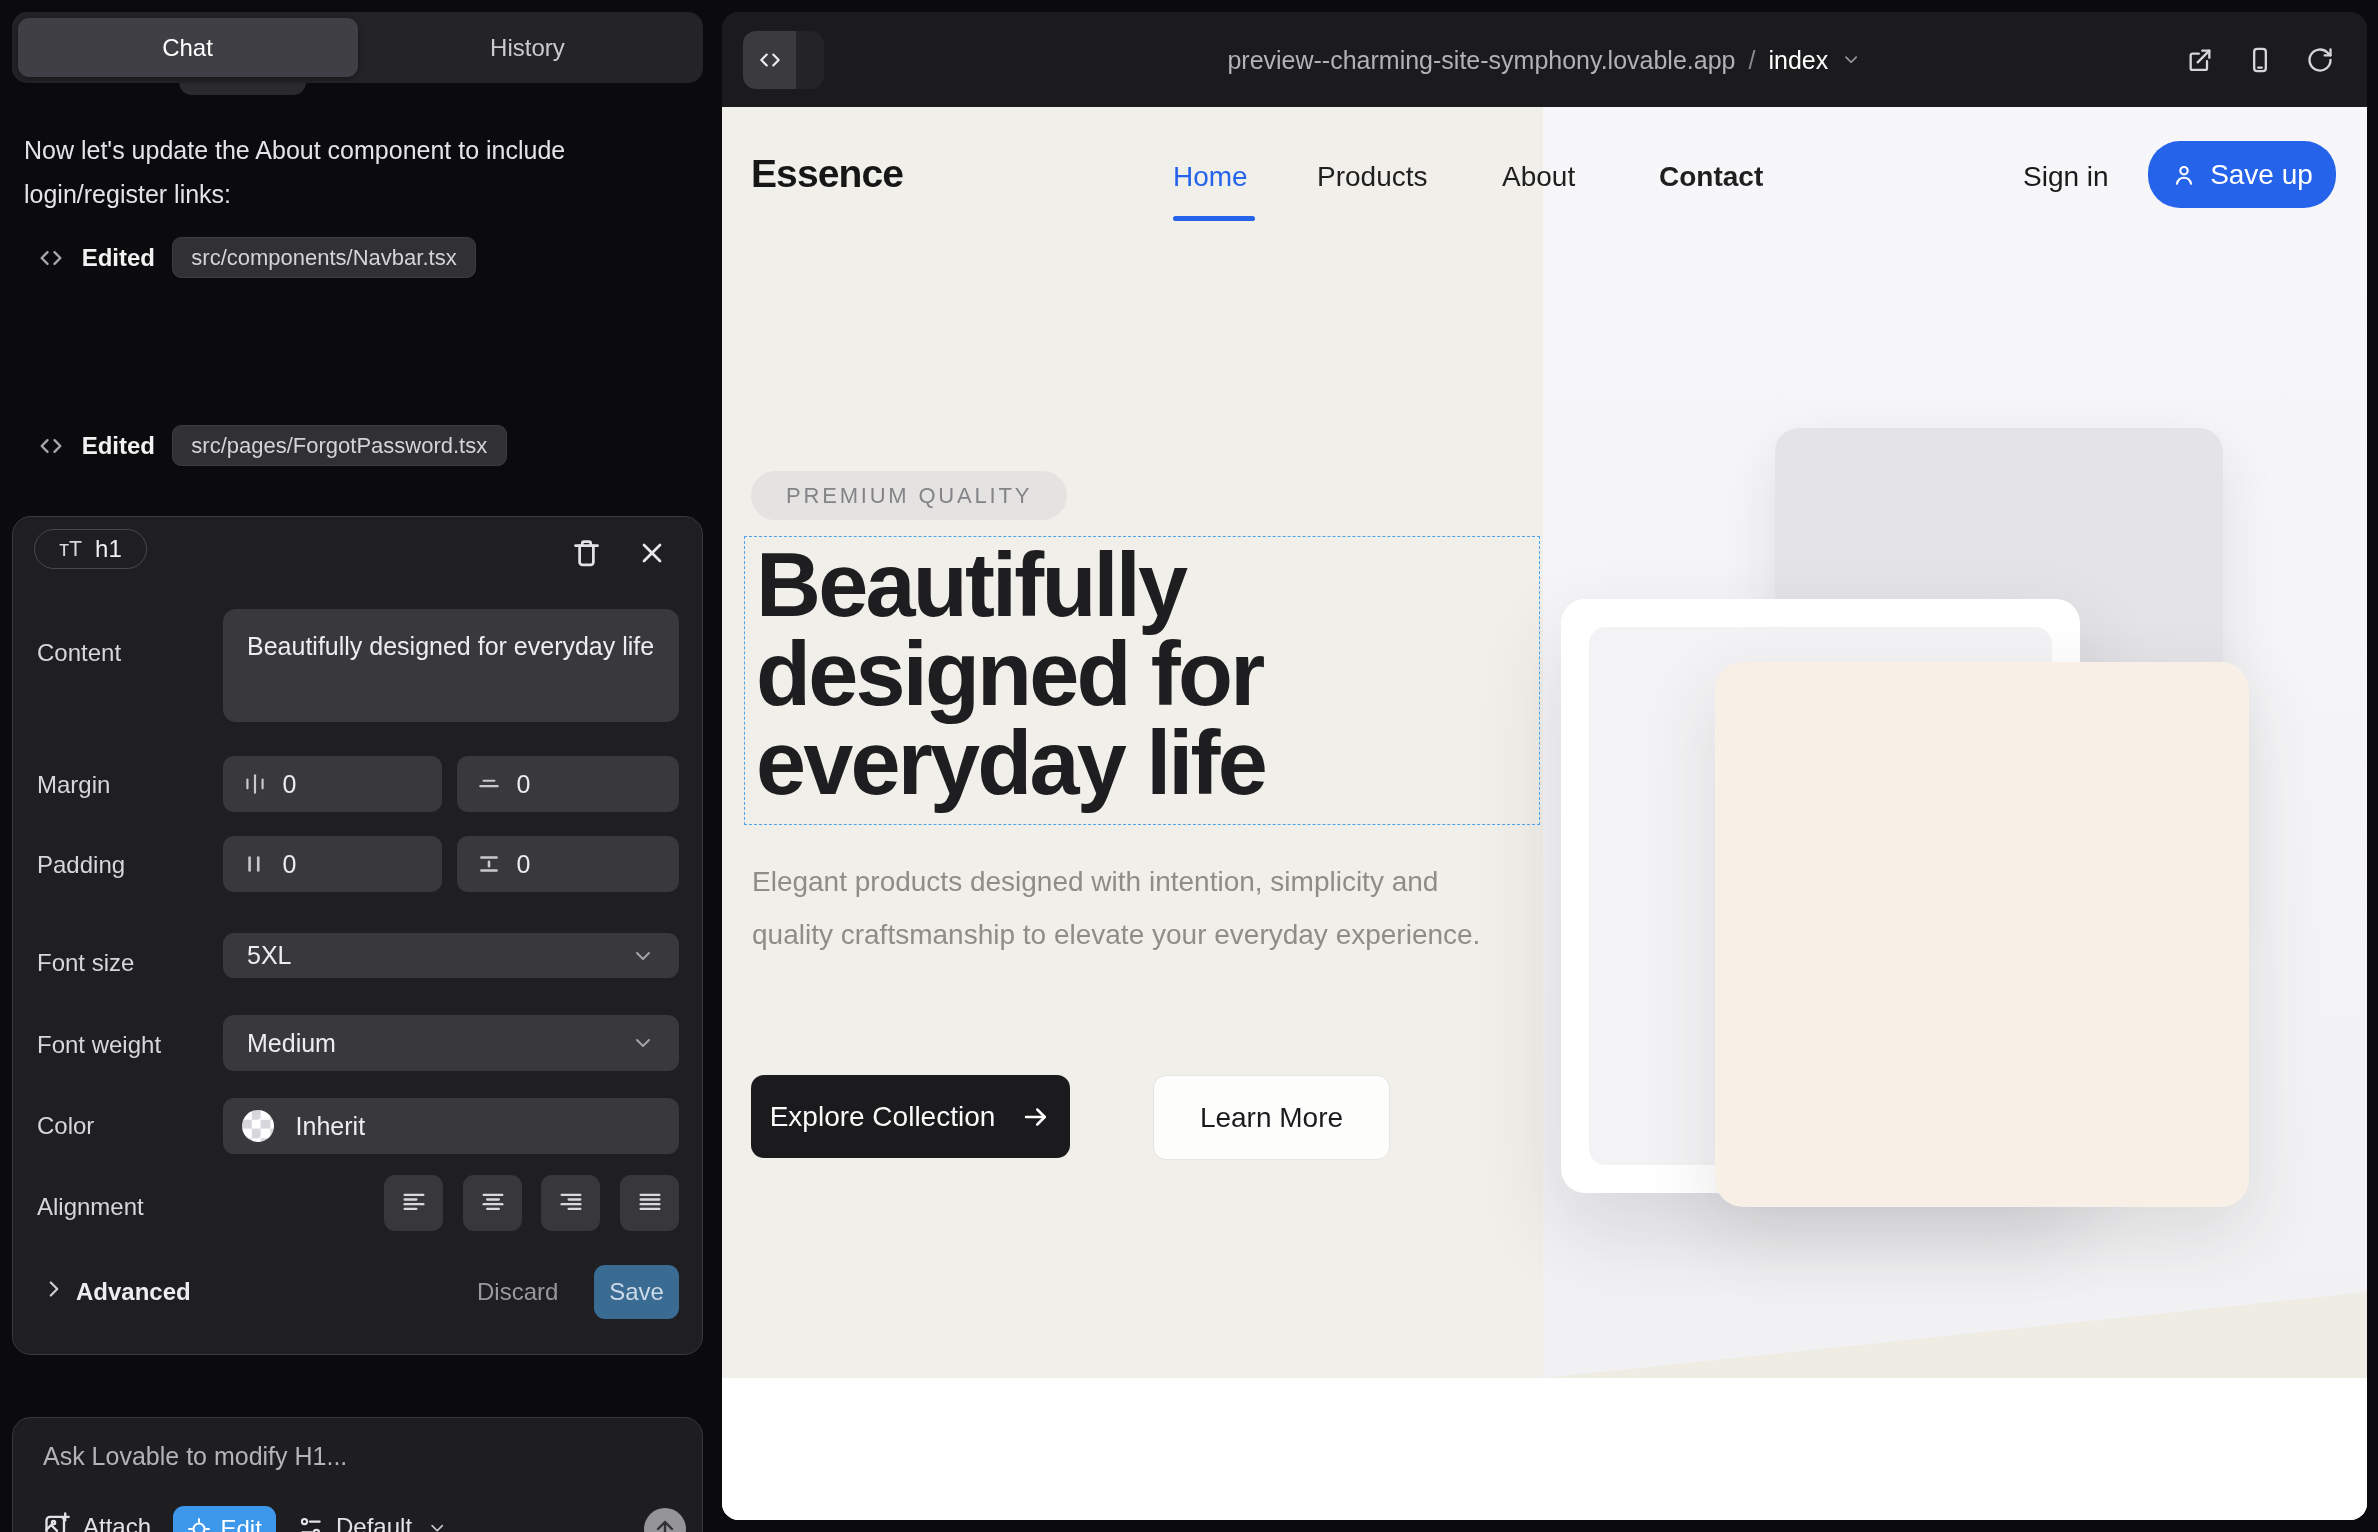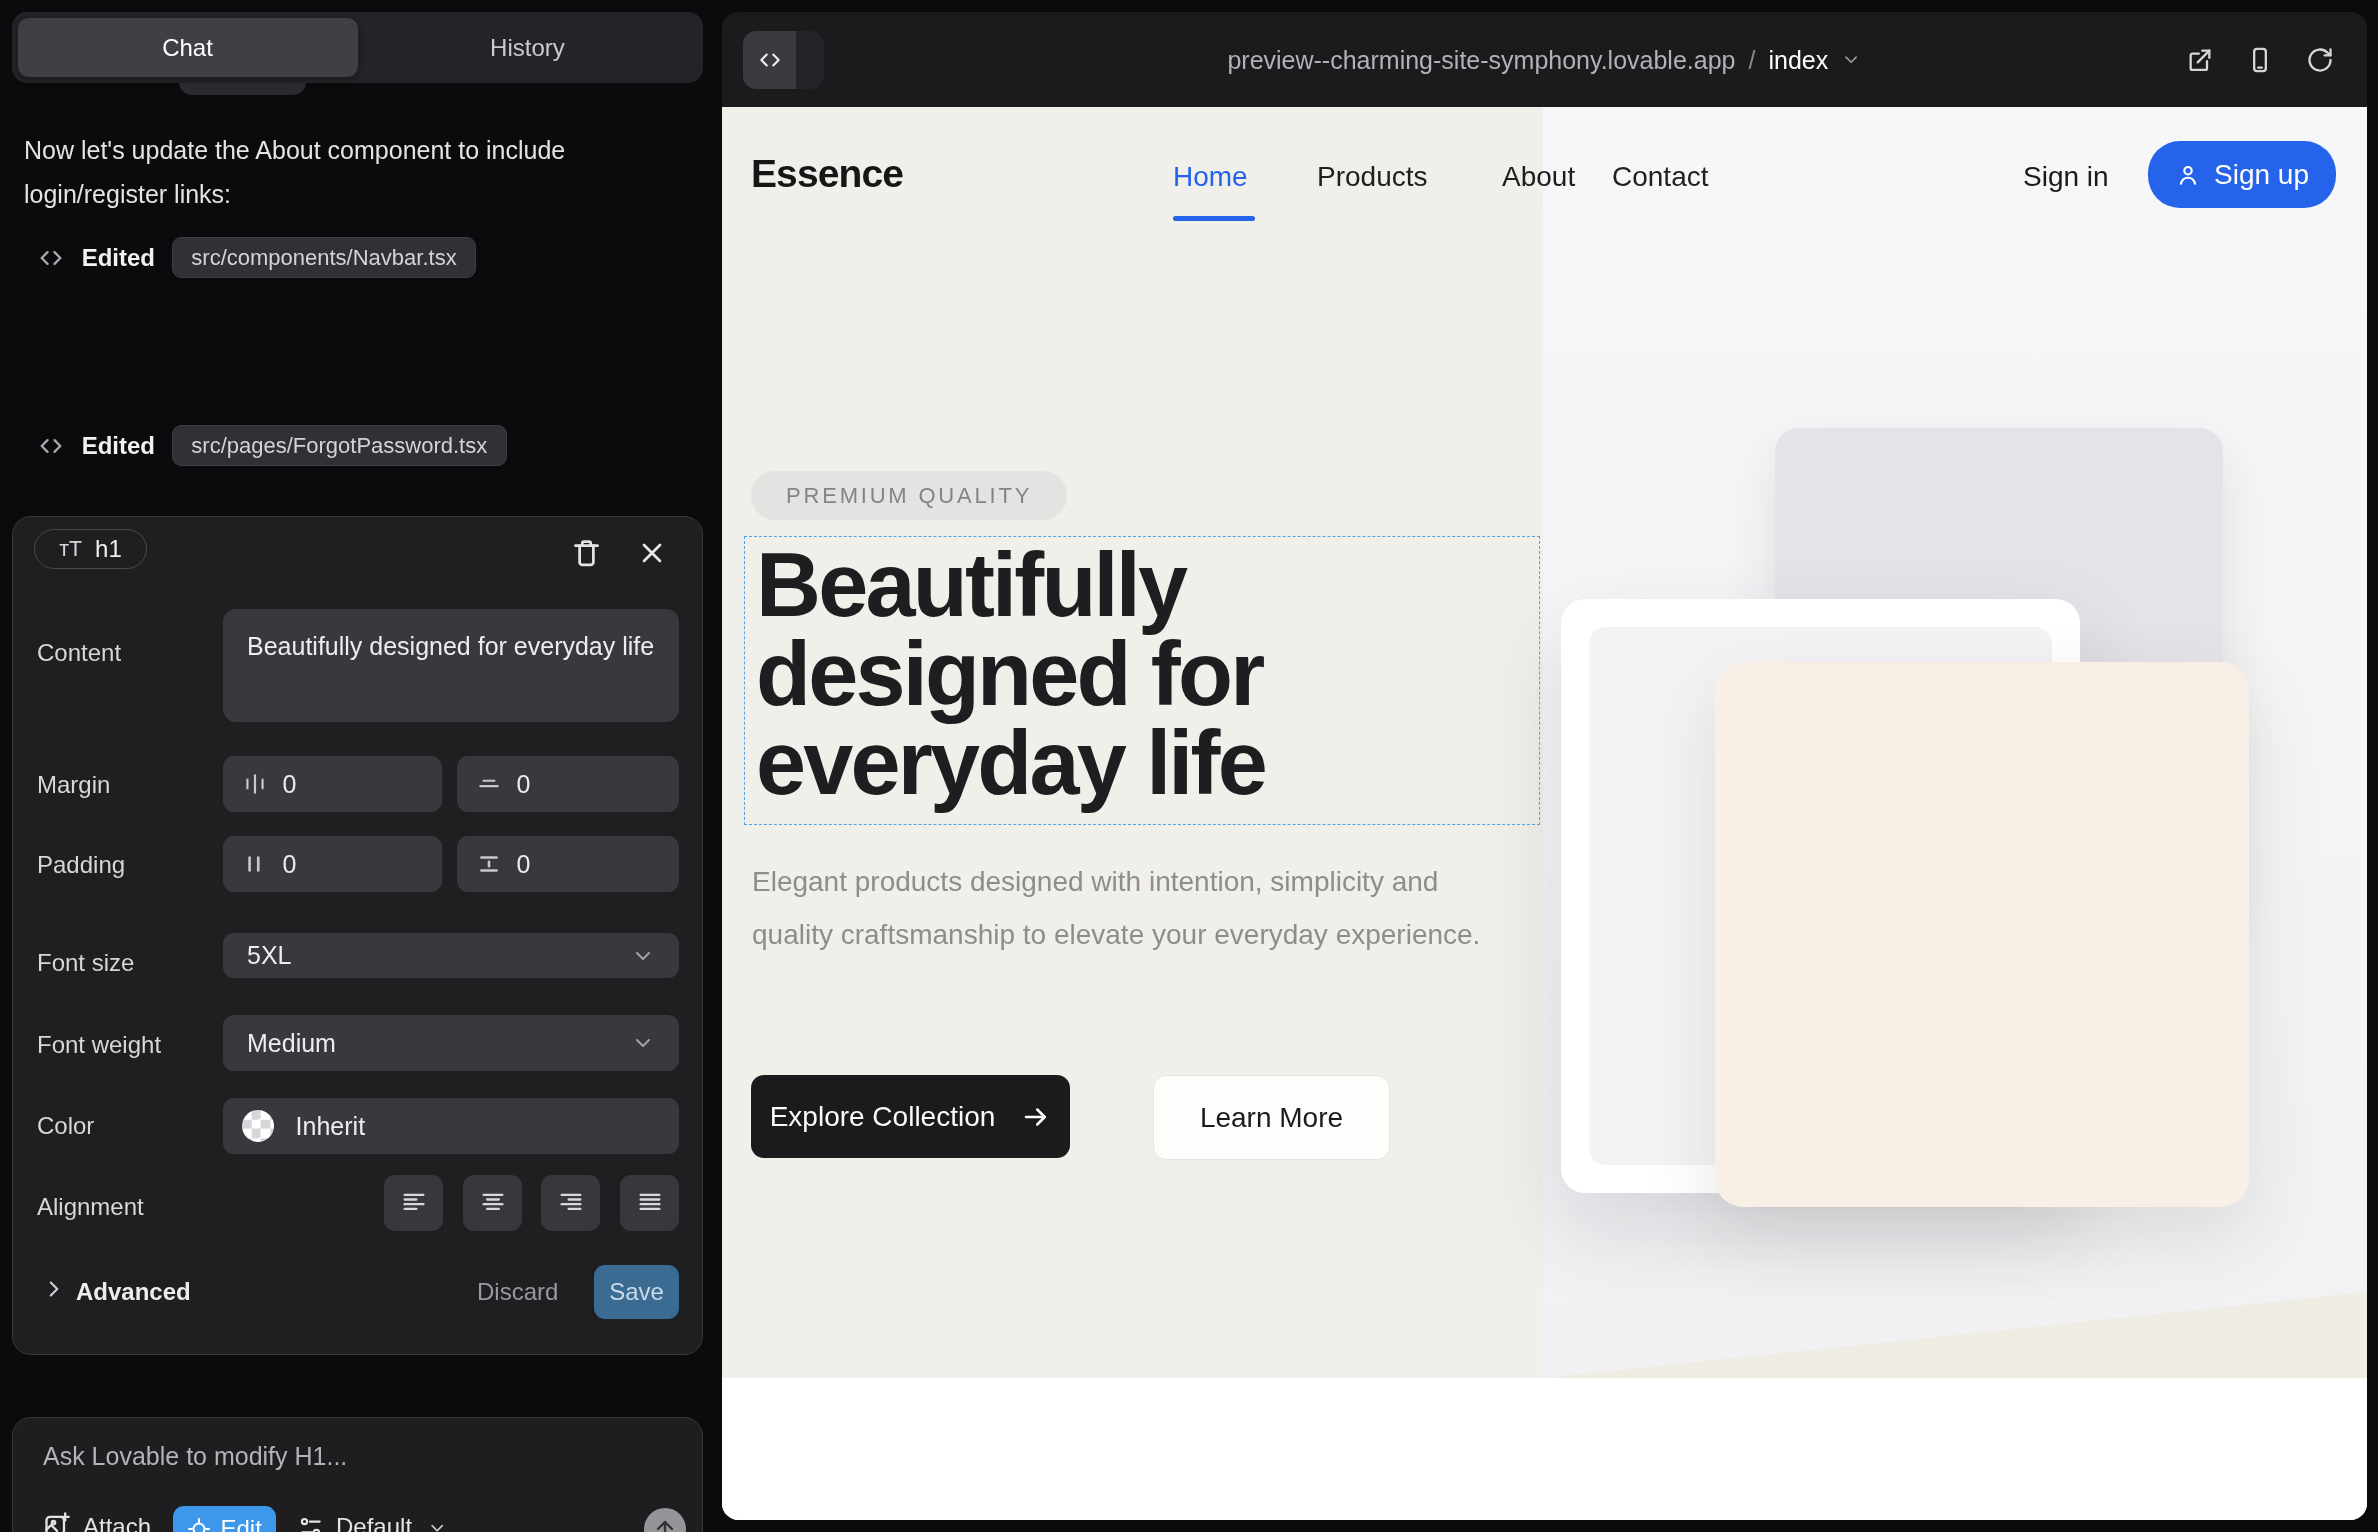"Contact" div.abs { font-weight: none -> bold; left: 890px -> 937px }
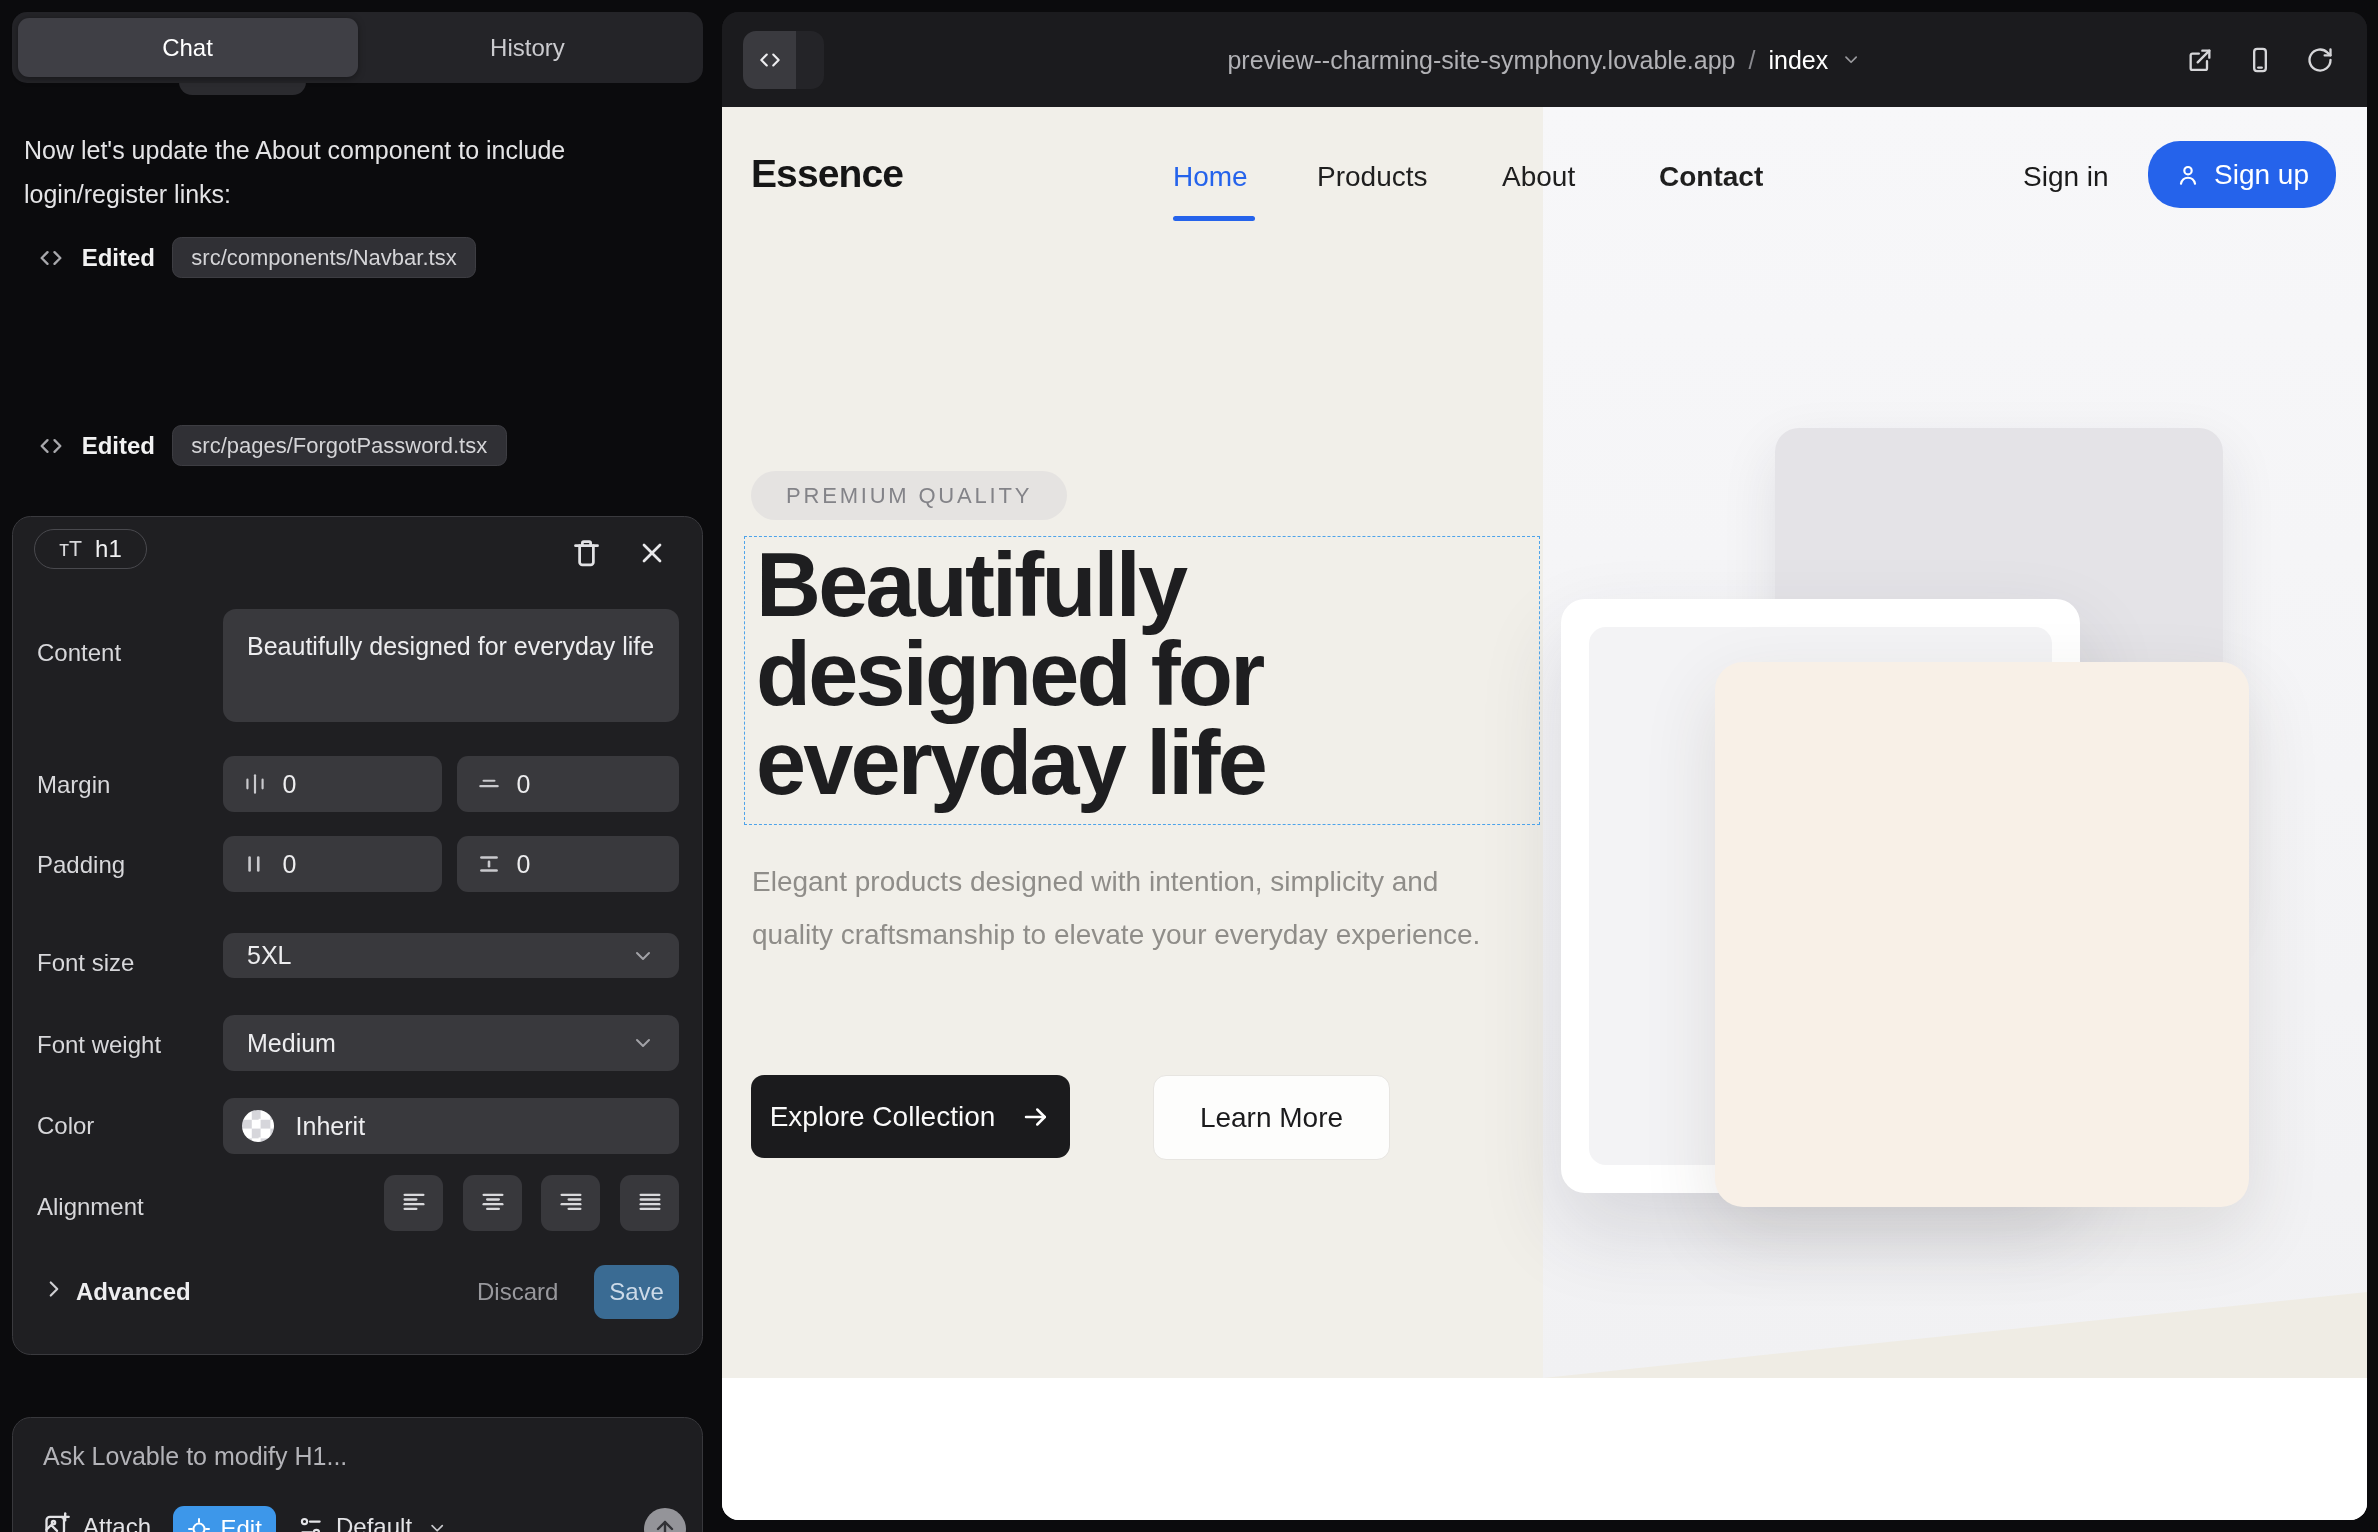"Sign up" span { text: Sign -> Save }
